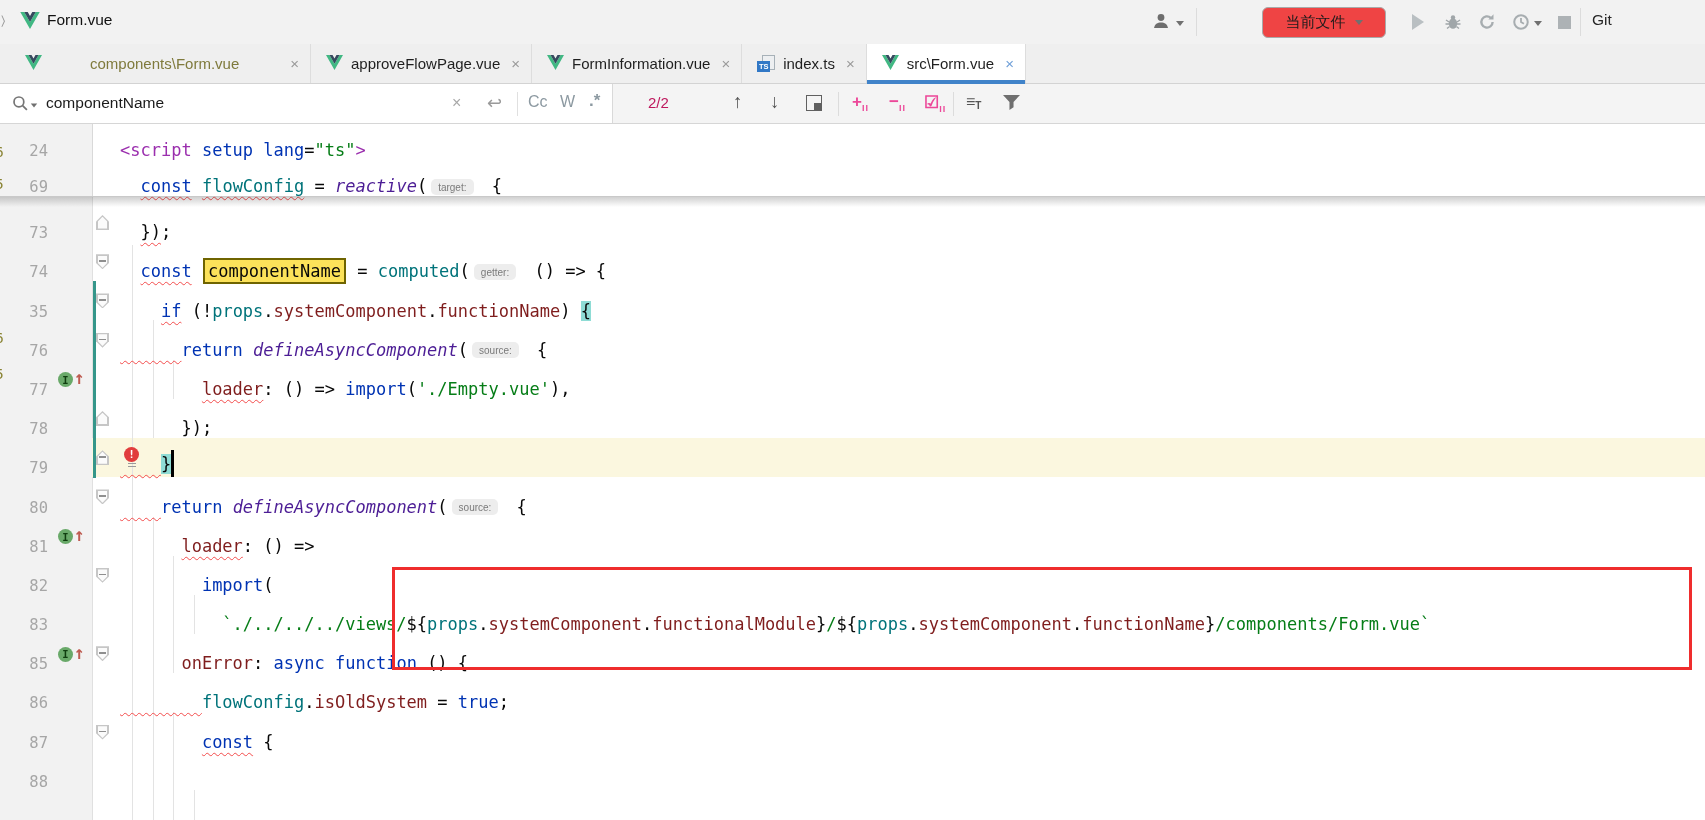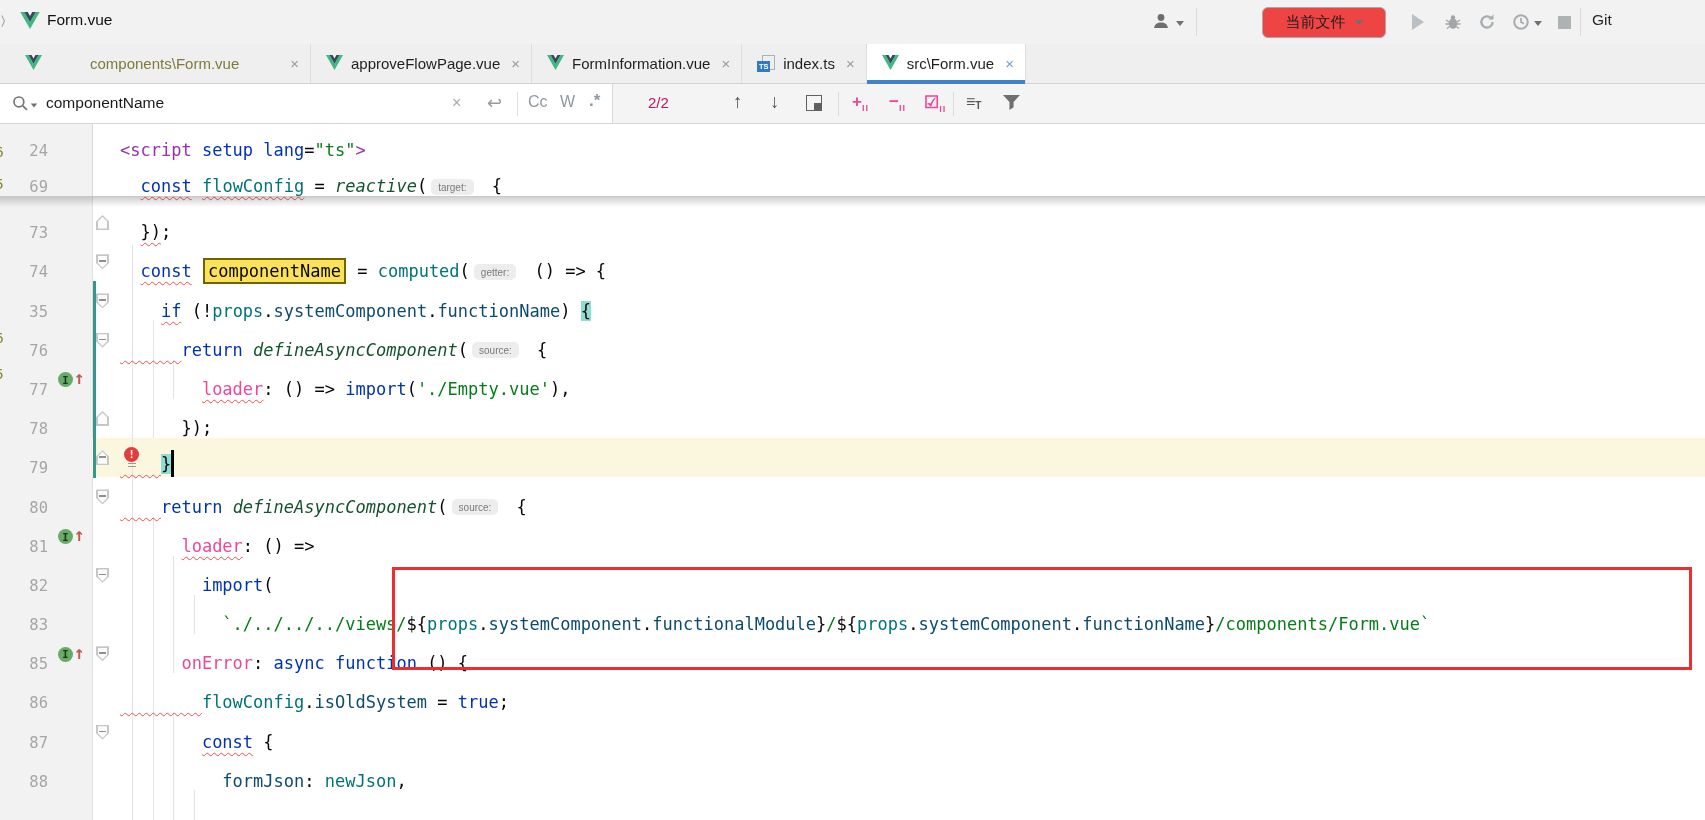"reactive" .tk.it { color: #14532d -> #4c1d95 }
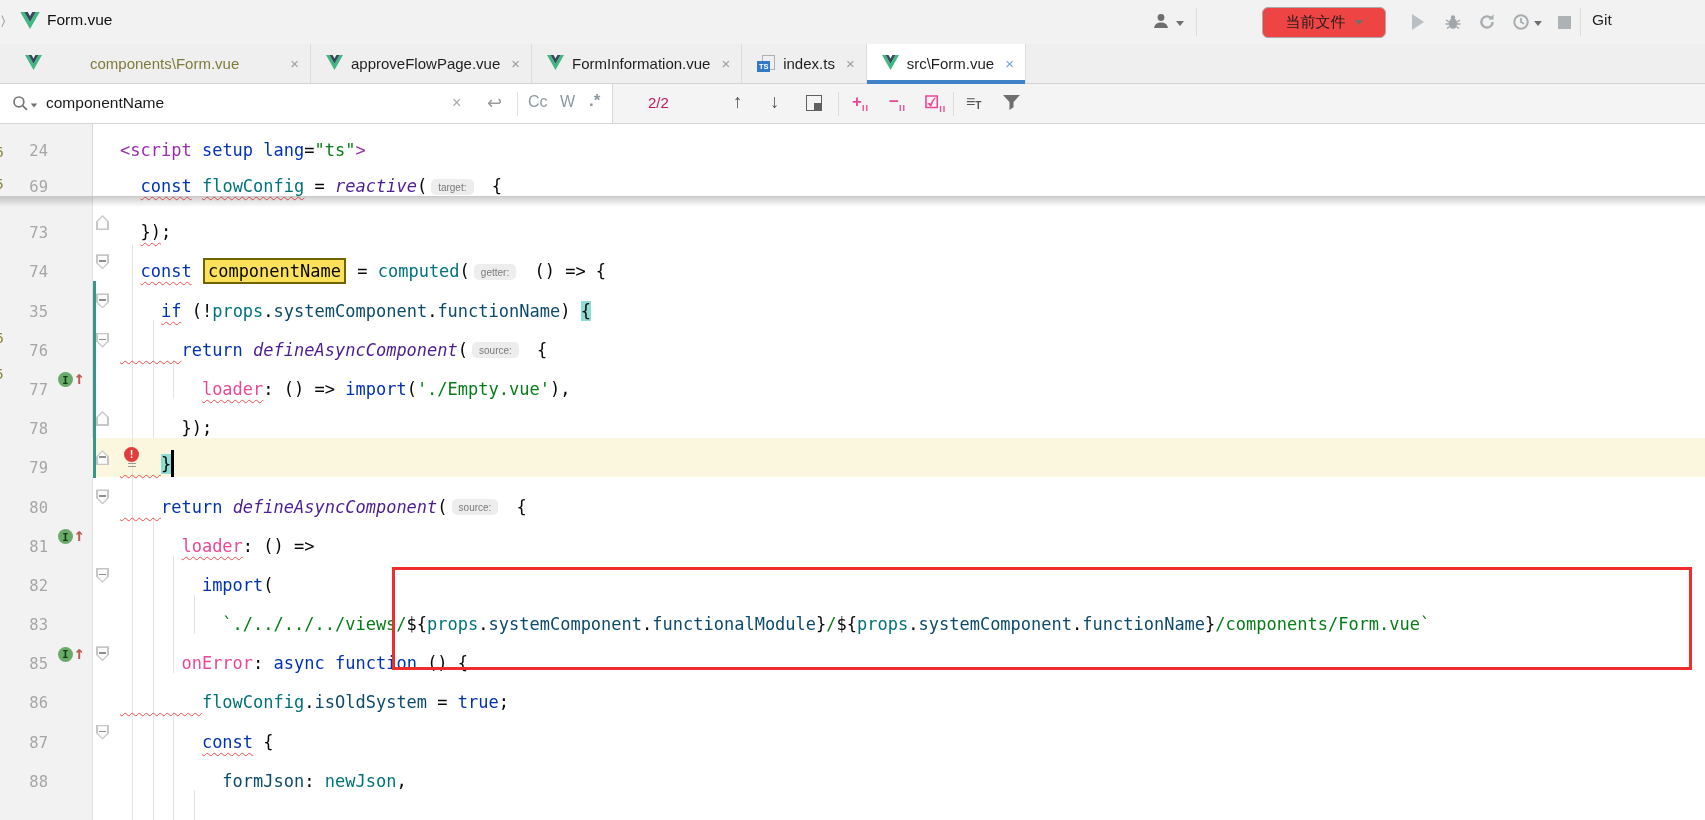"systemComponent" .tk.pp { color: #0c4a6e -> #7f1d1d }
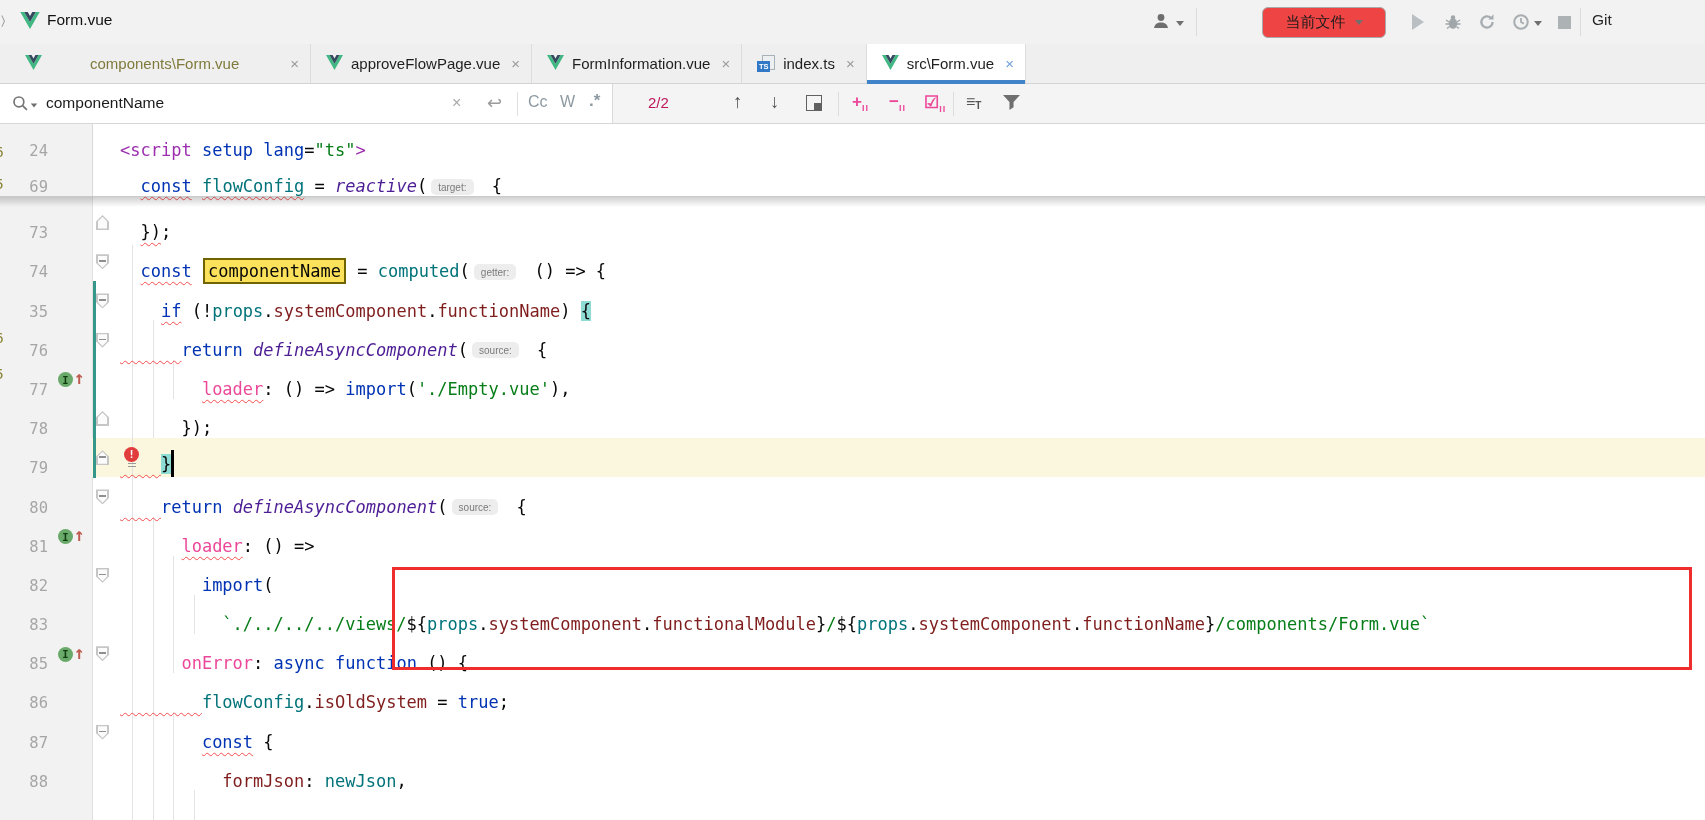"loader" .tk.ol { color: #ec4899 -> #7f1d1d }
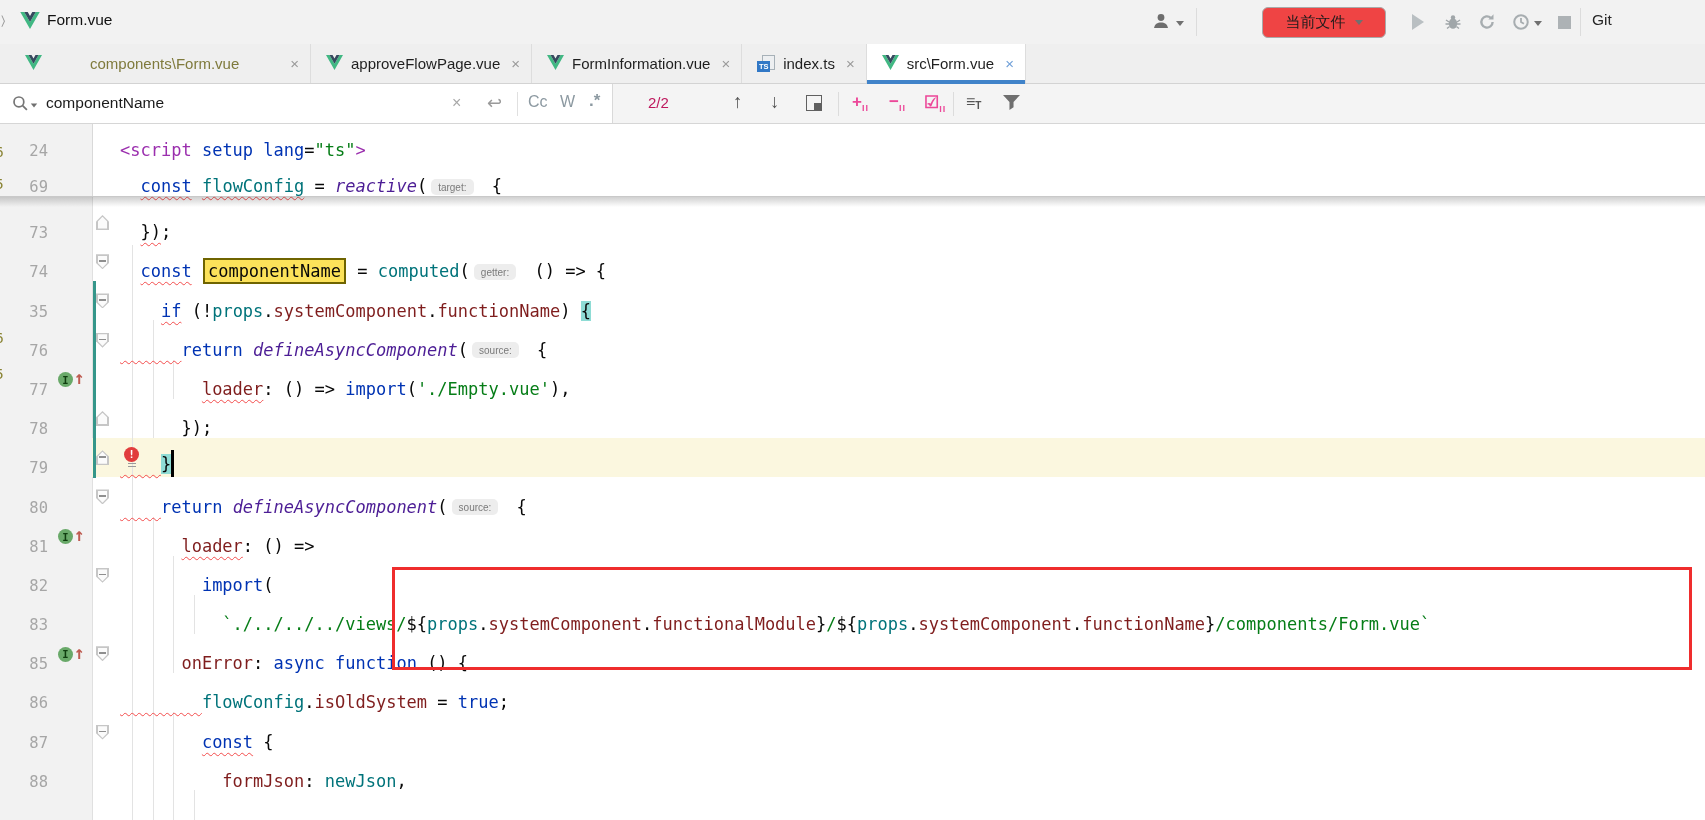"formJson: newJson," span.codetxt { html: <span><span> </span><span>formJson</span><span>: </span><span>newJson</span><span>,</span></span> -> none }
